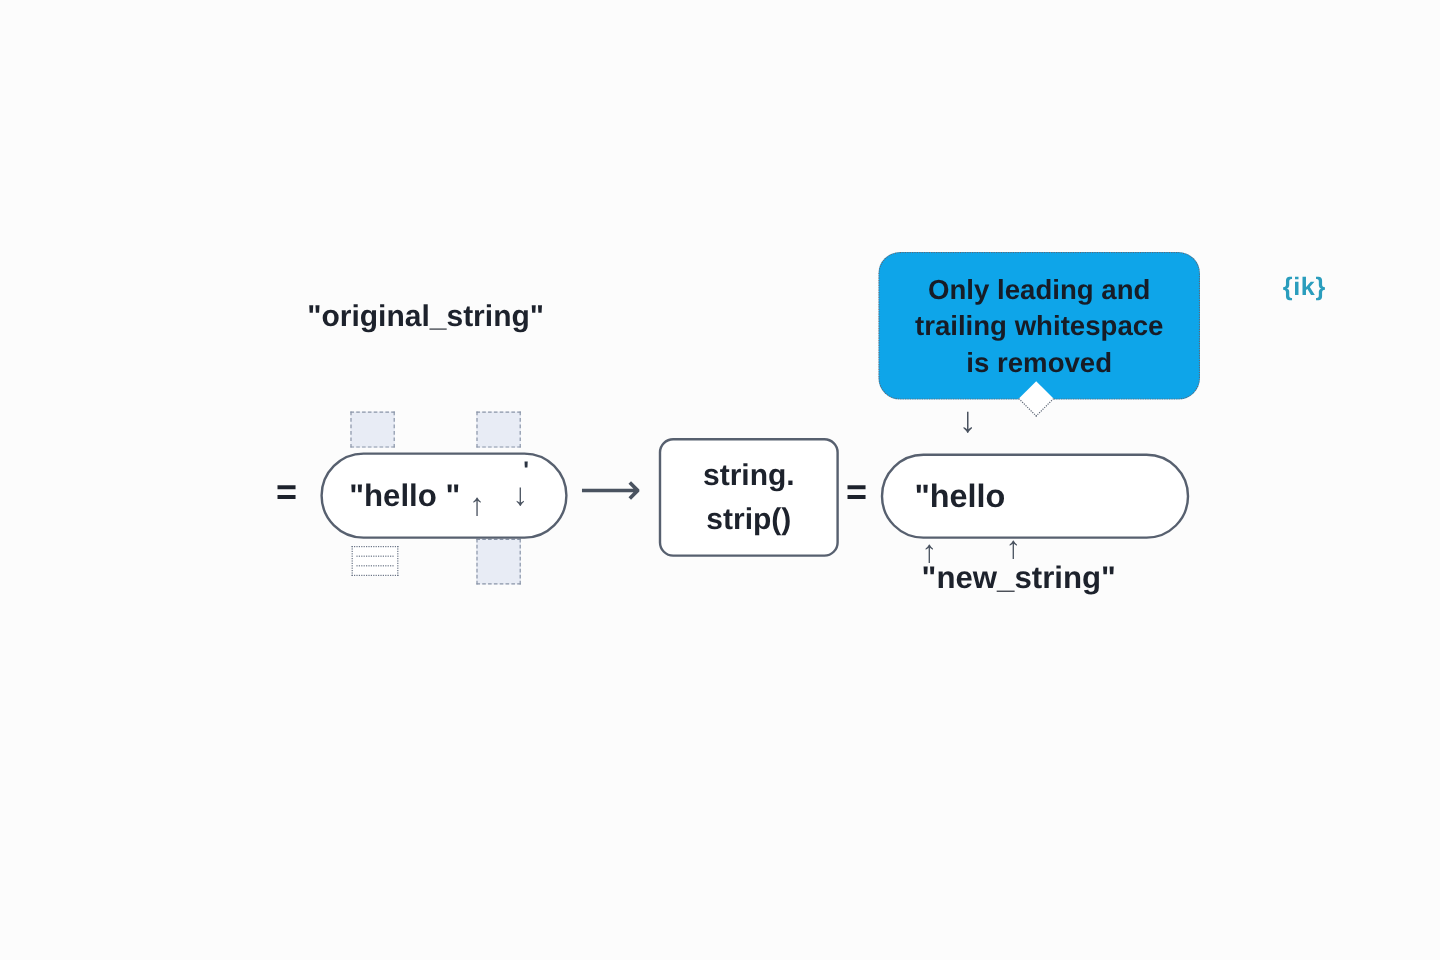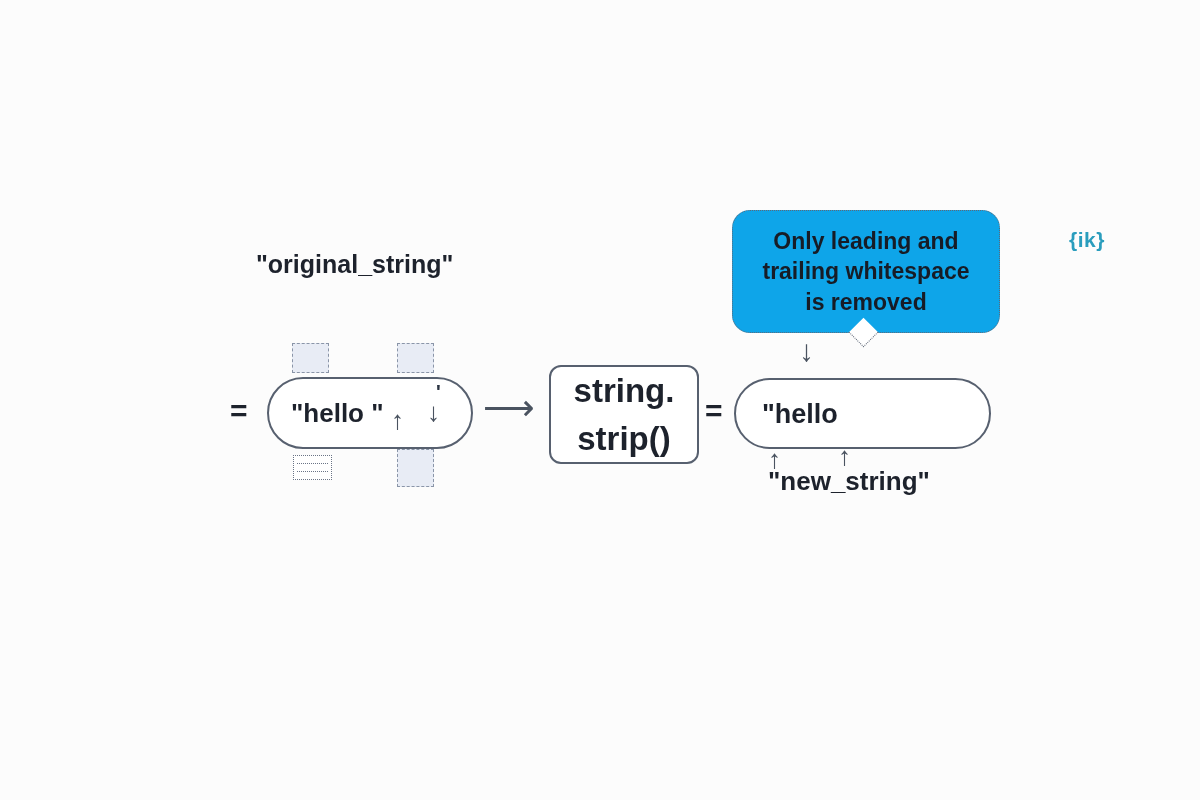"string." .method-box { font-size: 33px -> 25px }
